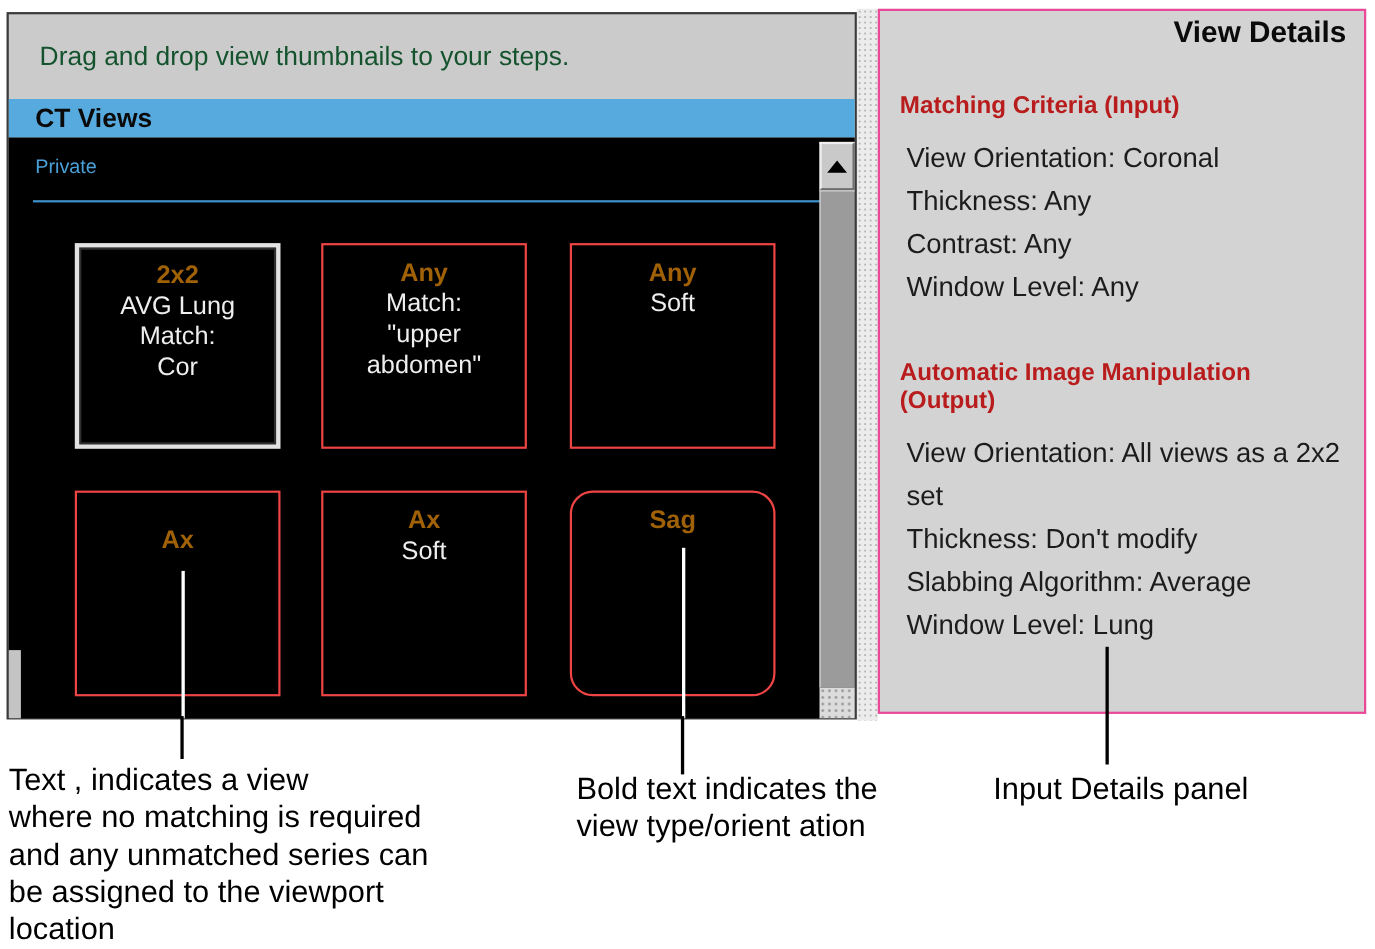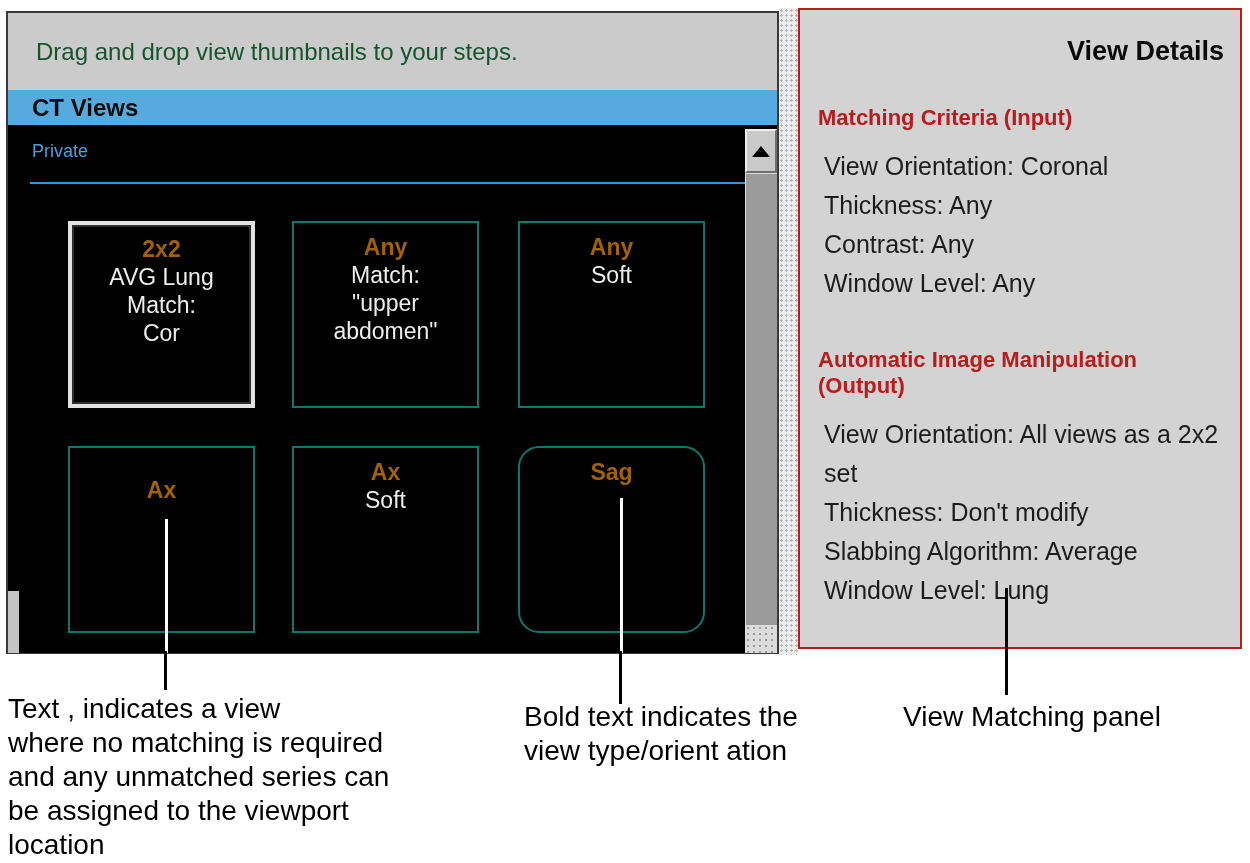"View Details" .right-panel { border: 2px solid #b91c1c -> 2px solid #ec4899; padding: 26px 16px 0 18px -> 4px 16px 0 18px }
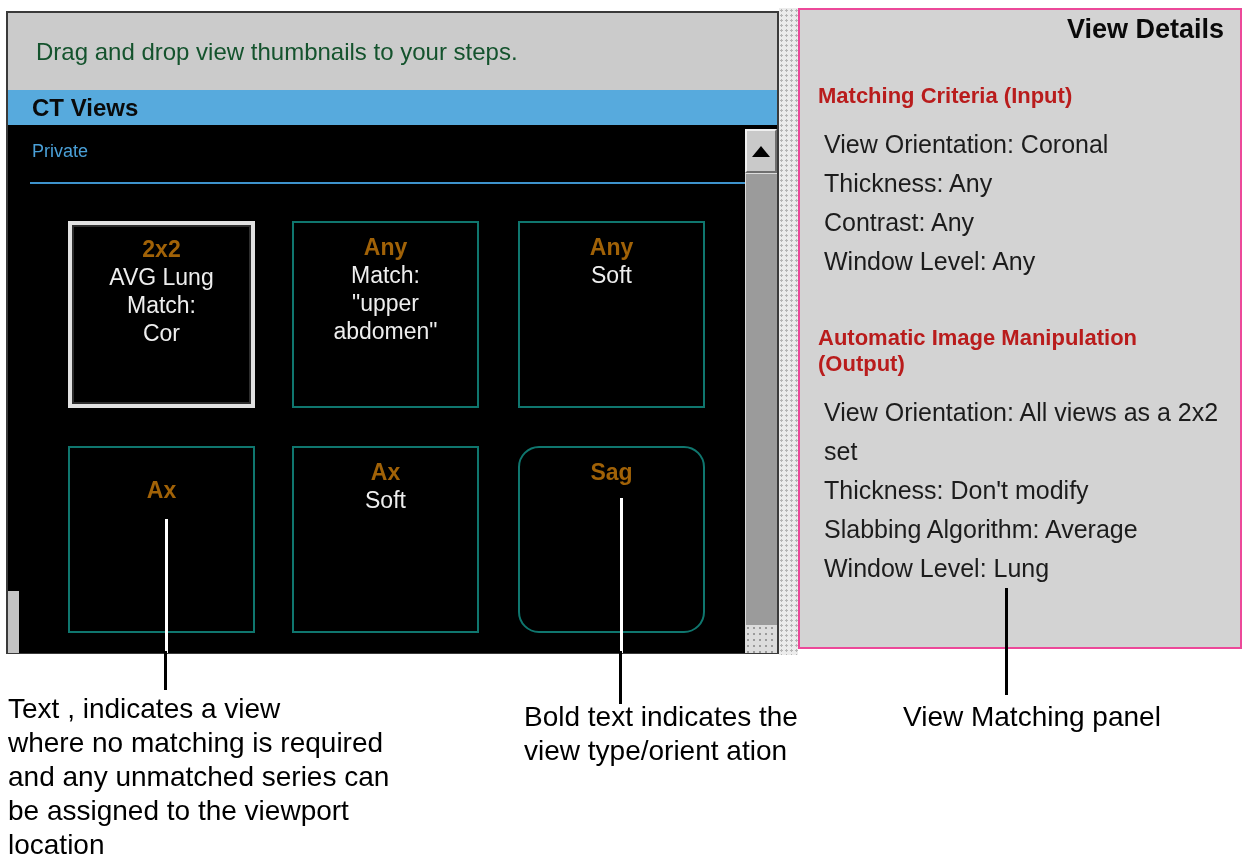"Any" .thumb { border: 2px solid #0f766e -> 2px solid #ef4444 }
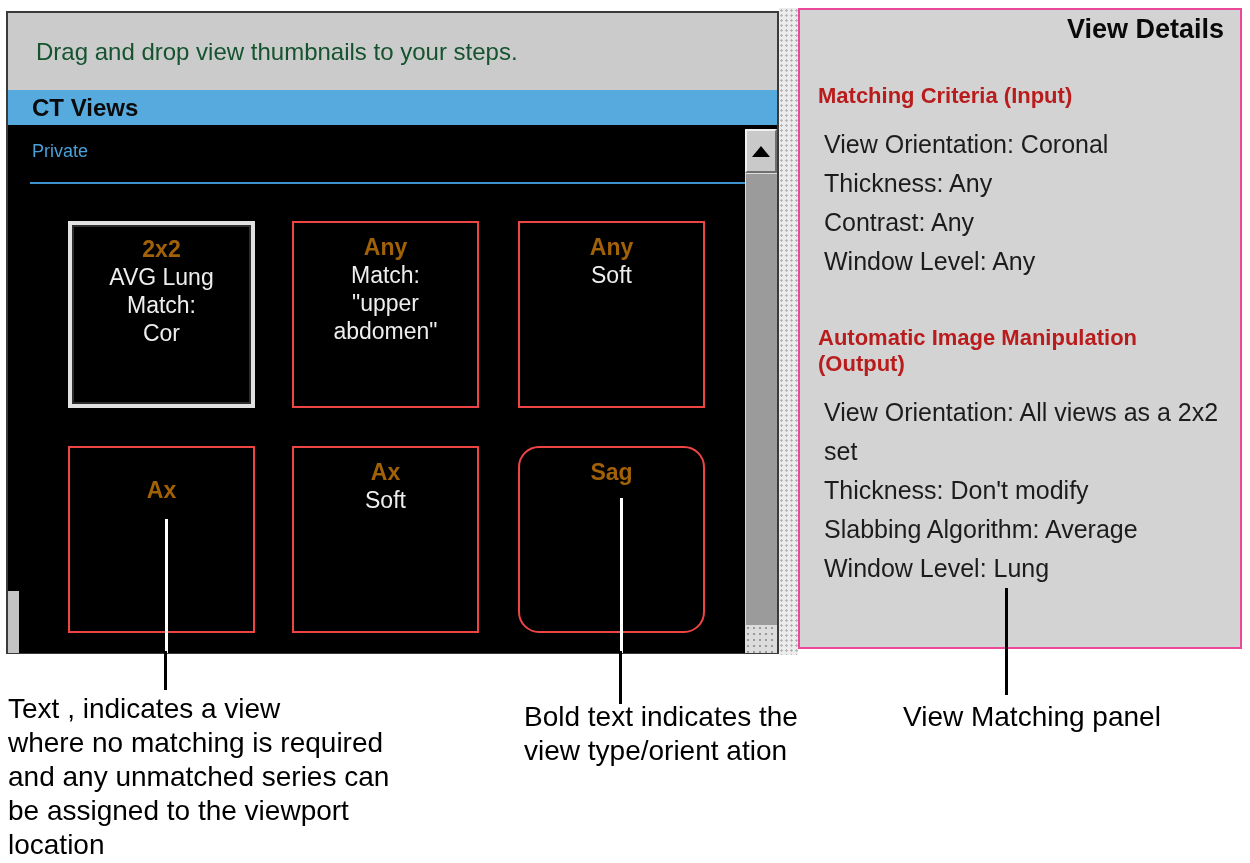"View Matching panel" div.annotation { text: View Matching -> Input Details }
